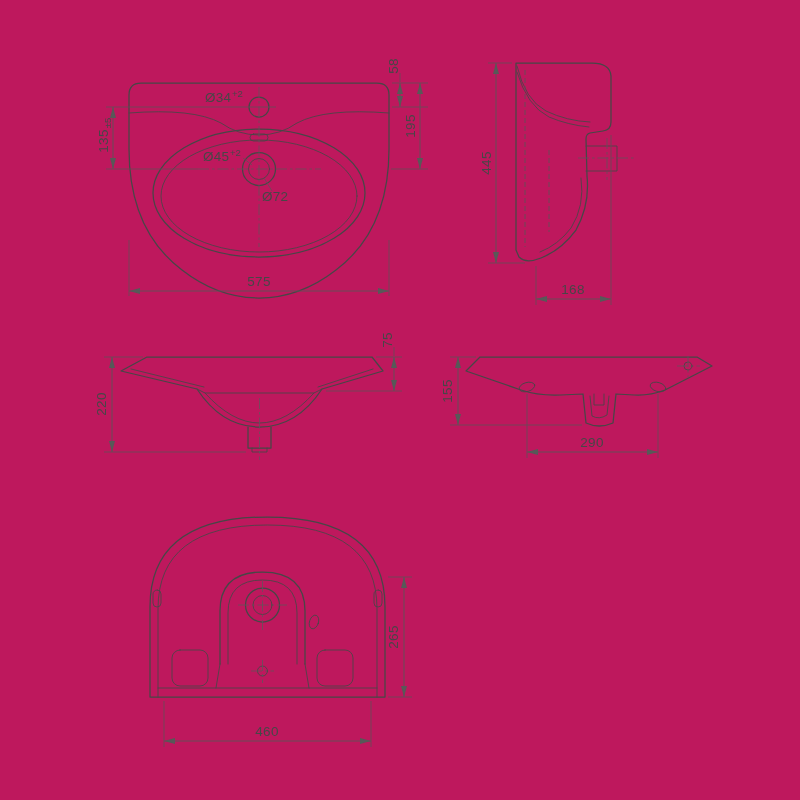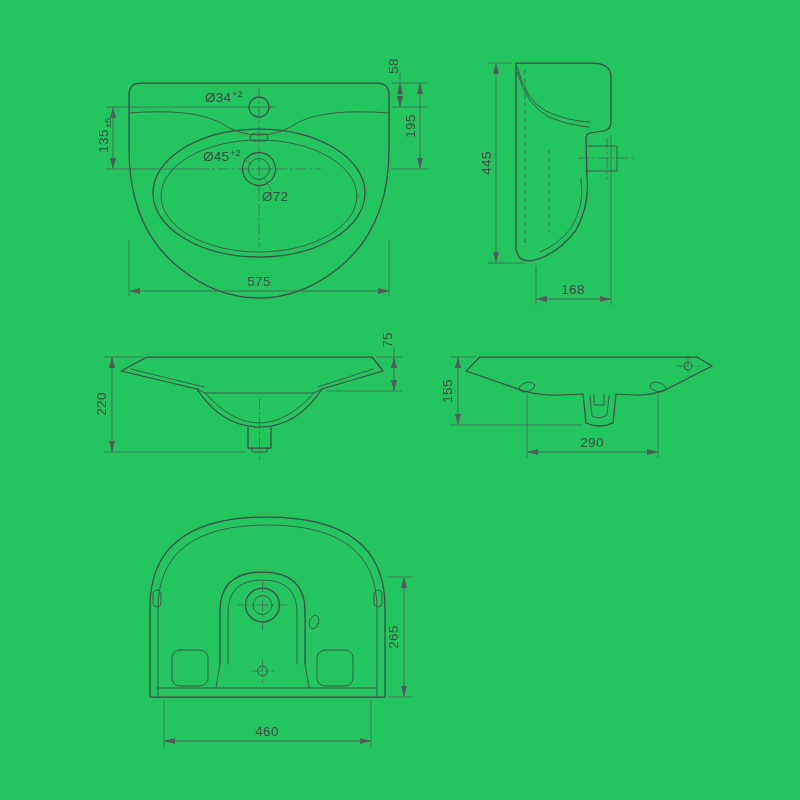"Ø34" .stage { background: #22c55e -> #be185d }
